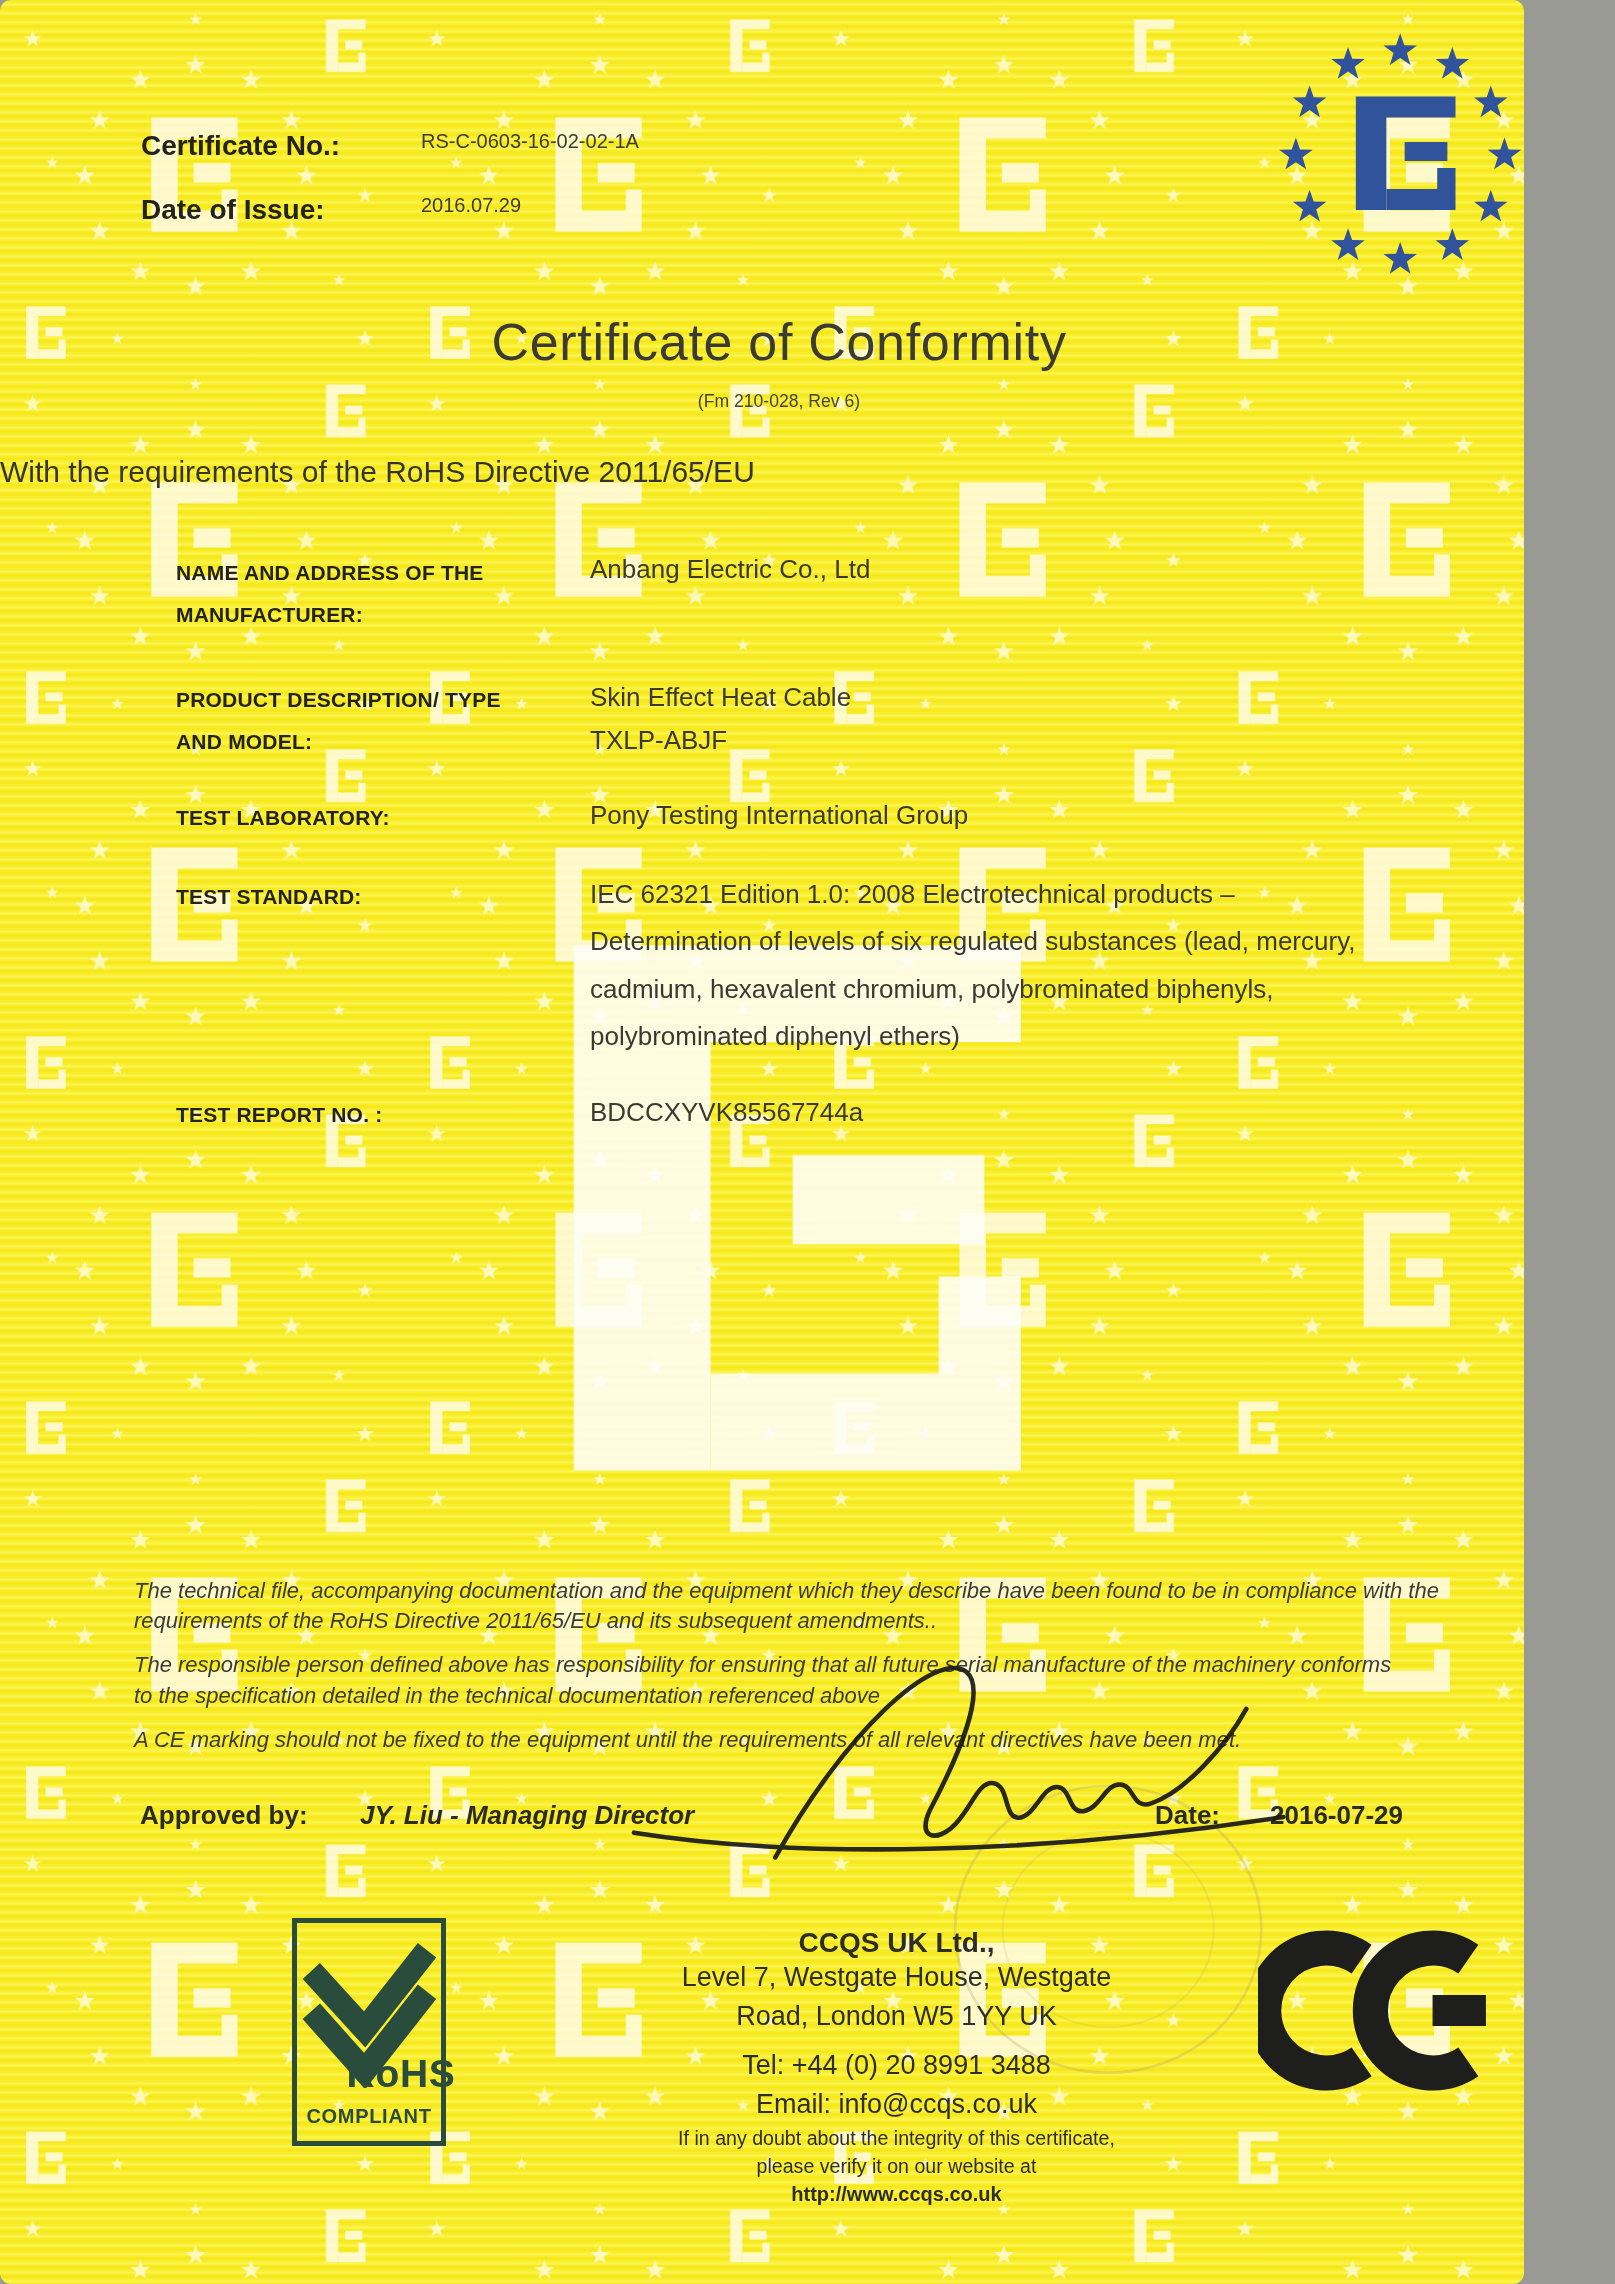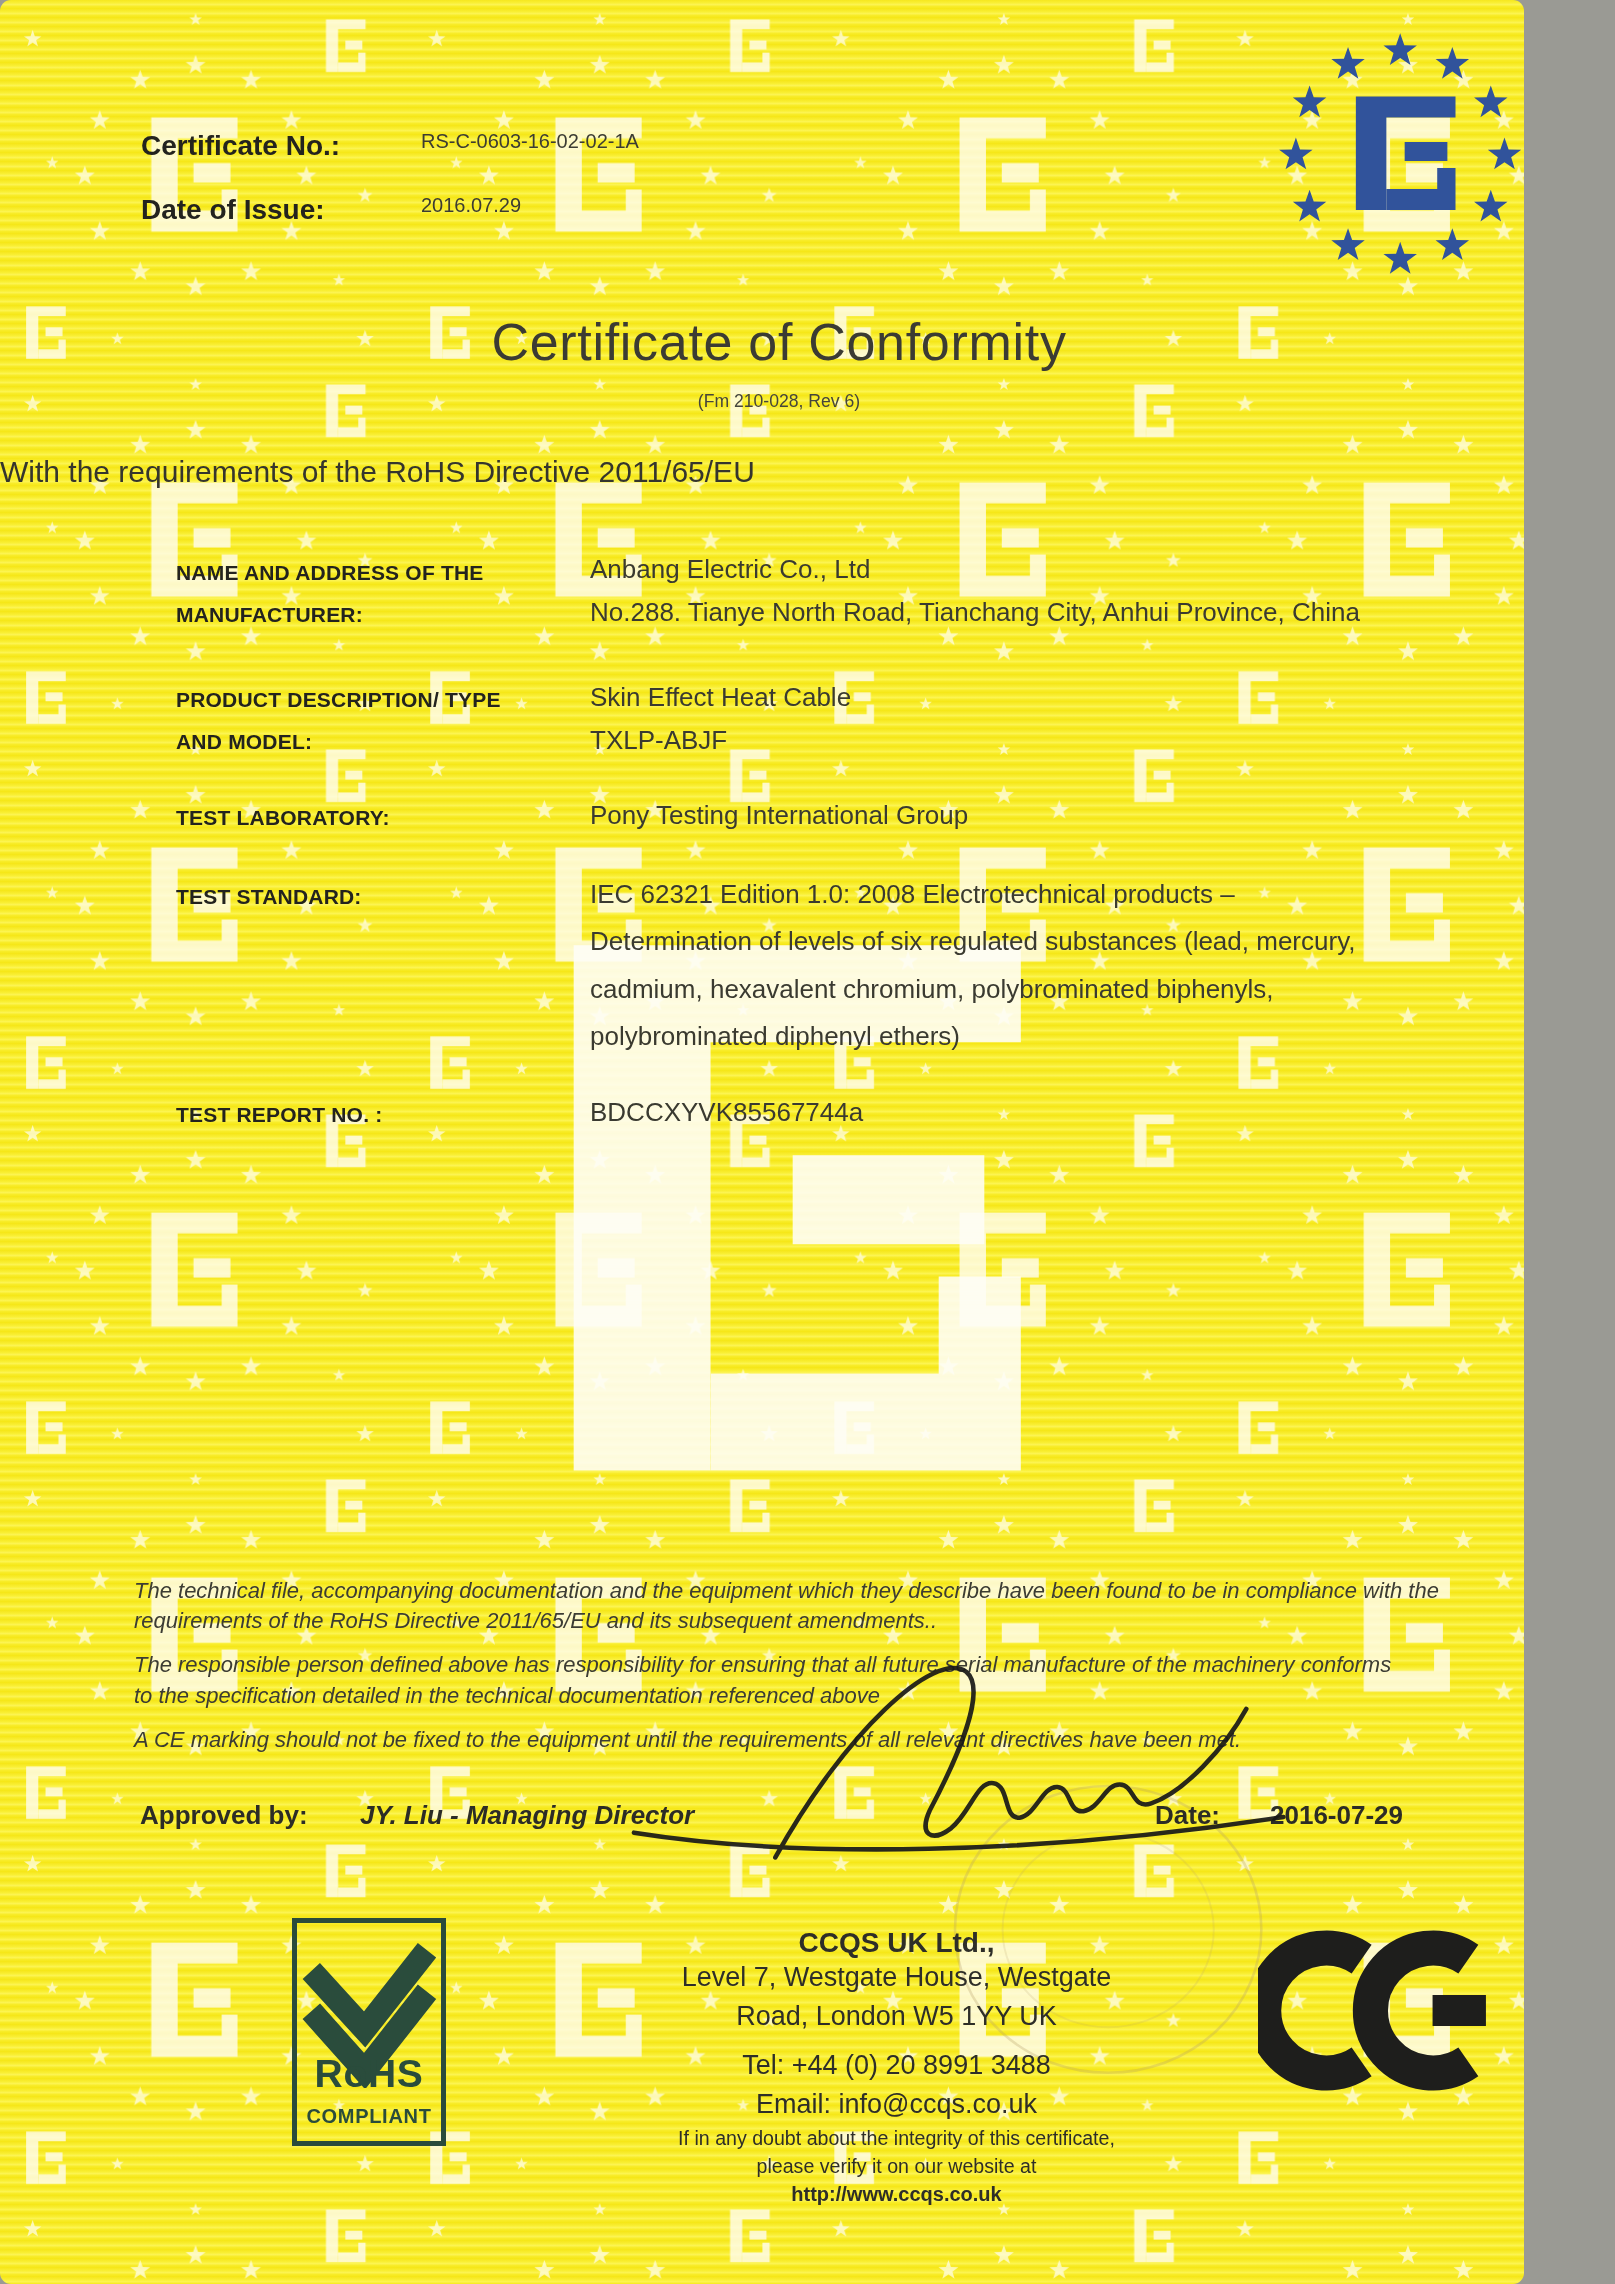"No.288. Tianye North Road, Tianchang" span.field-value { html: <span>No.288. Tianye North Road, Tianchang City, Anhui Province, China</span> -> none }
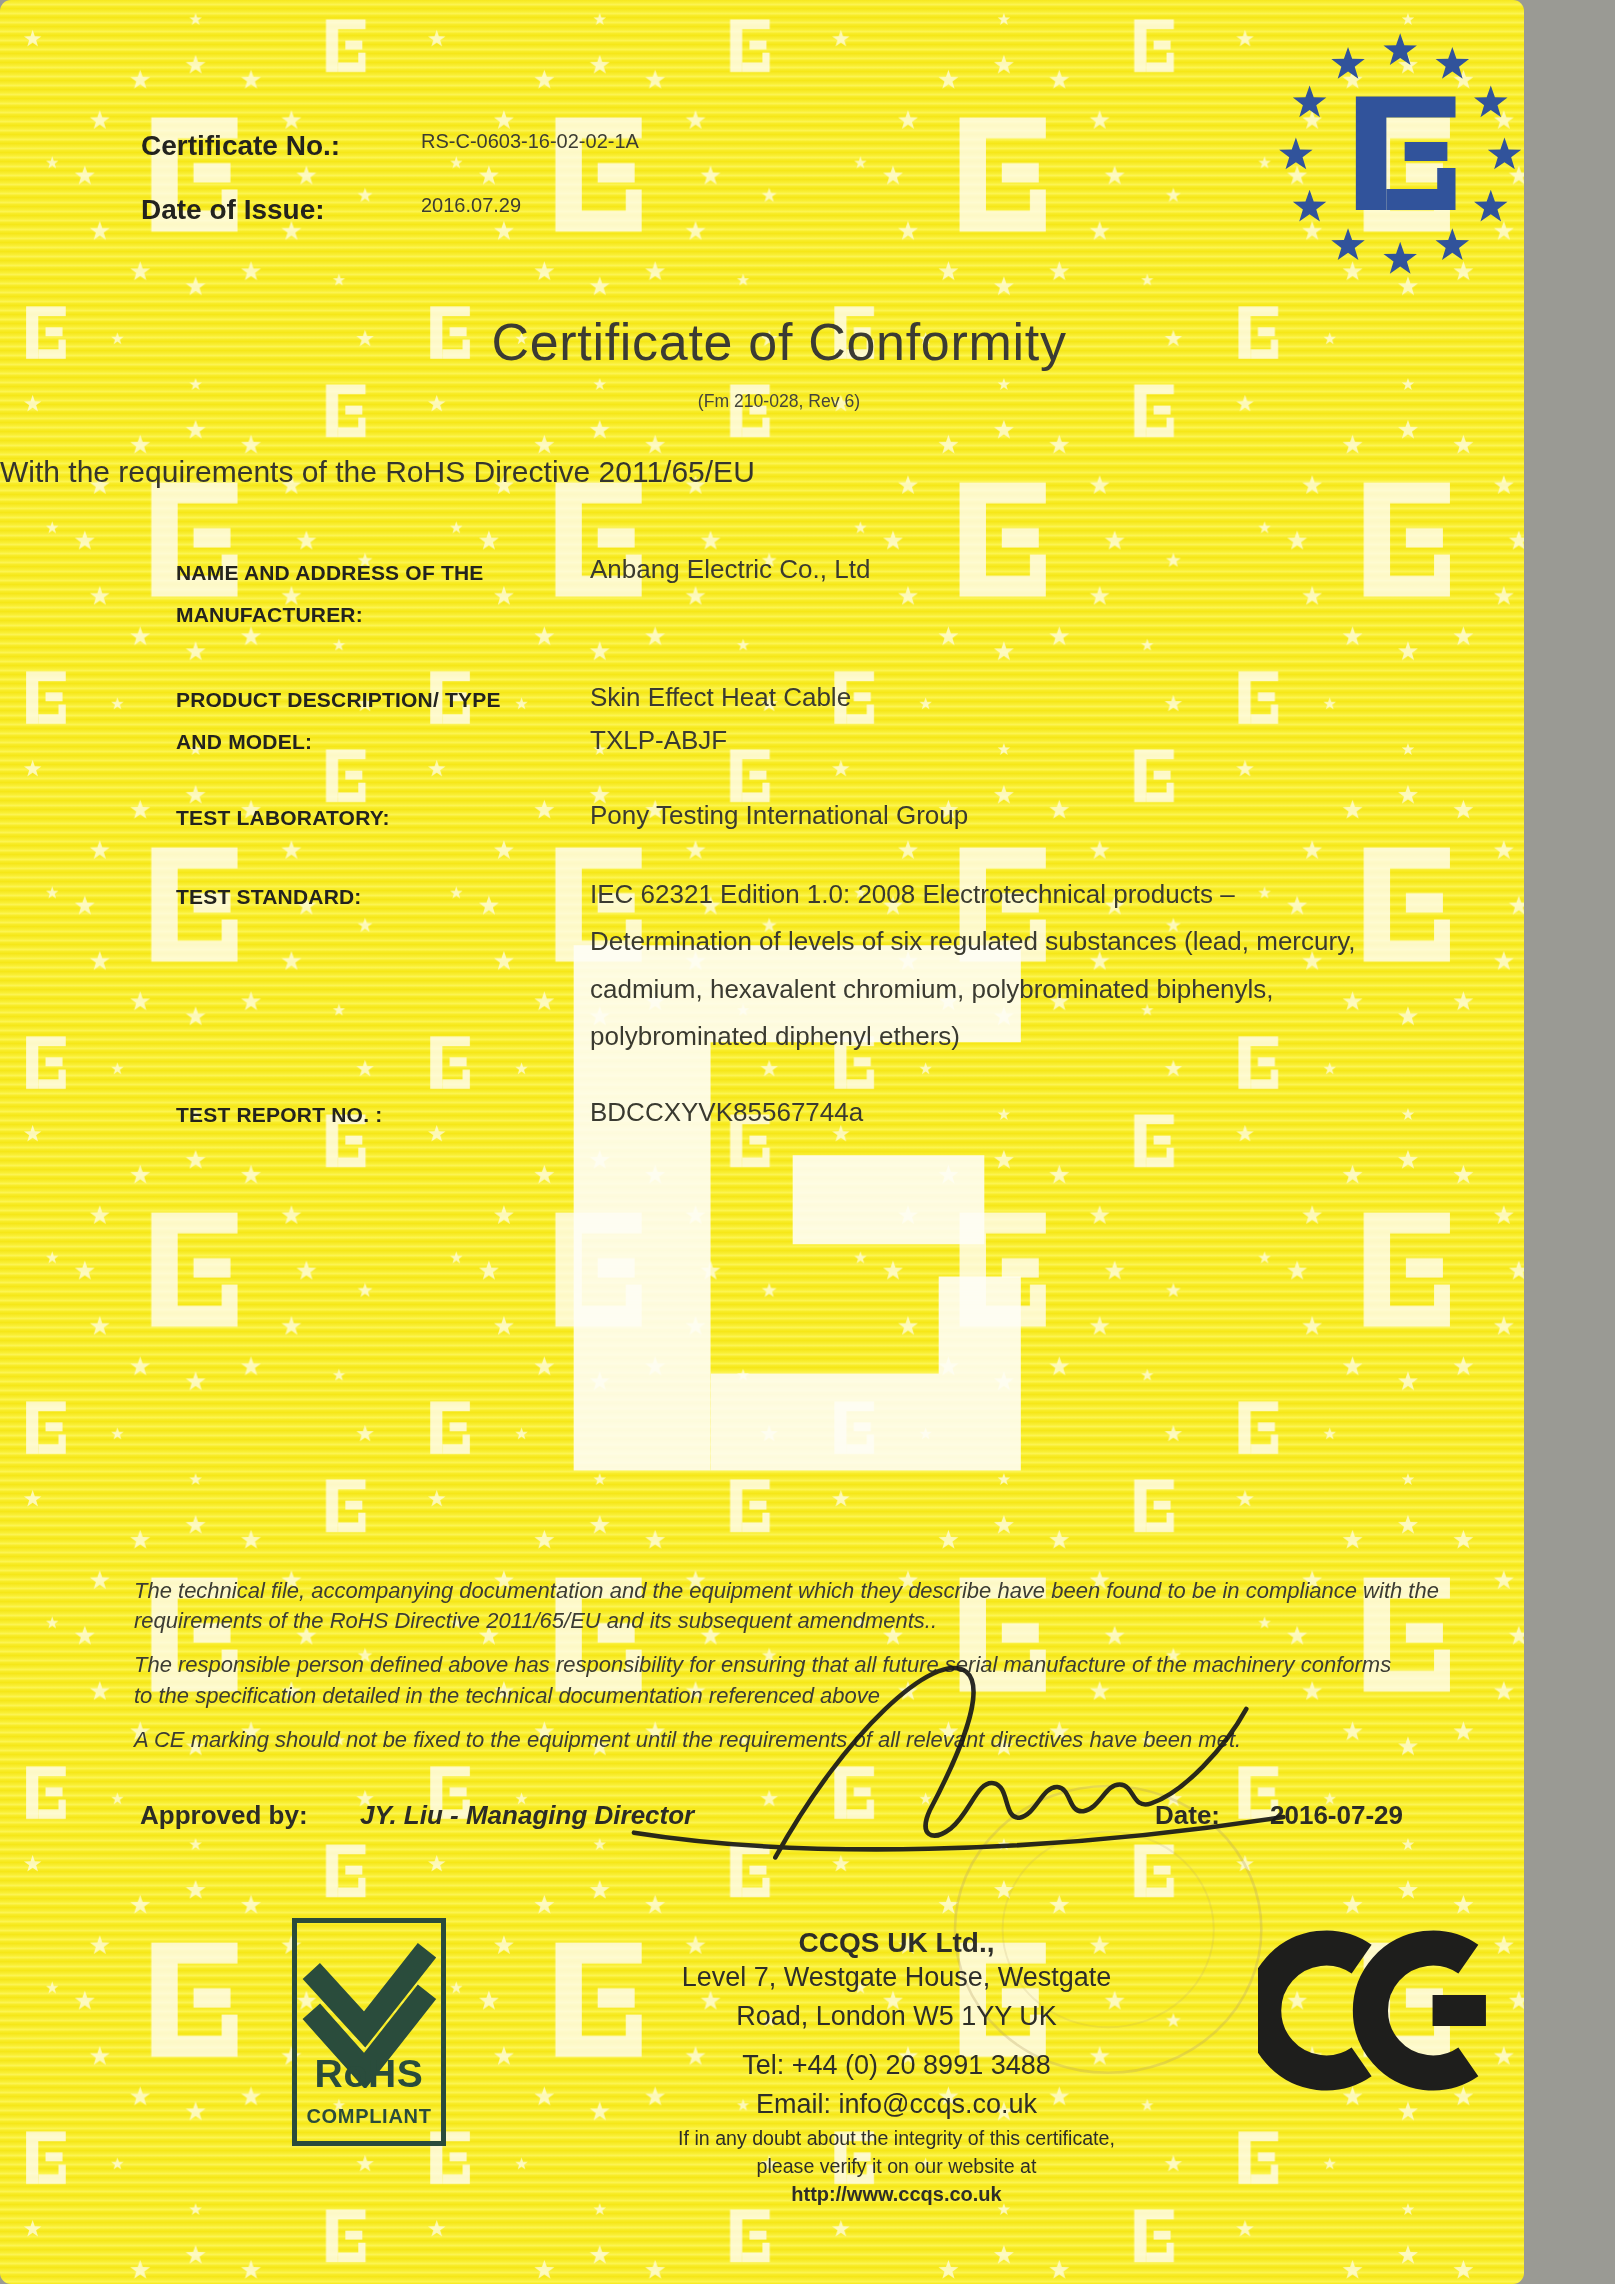"RoHS" .rohs-title { padding-left: none -> 32px }
